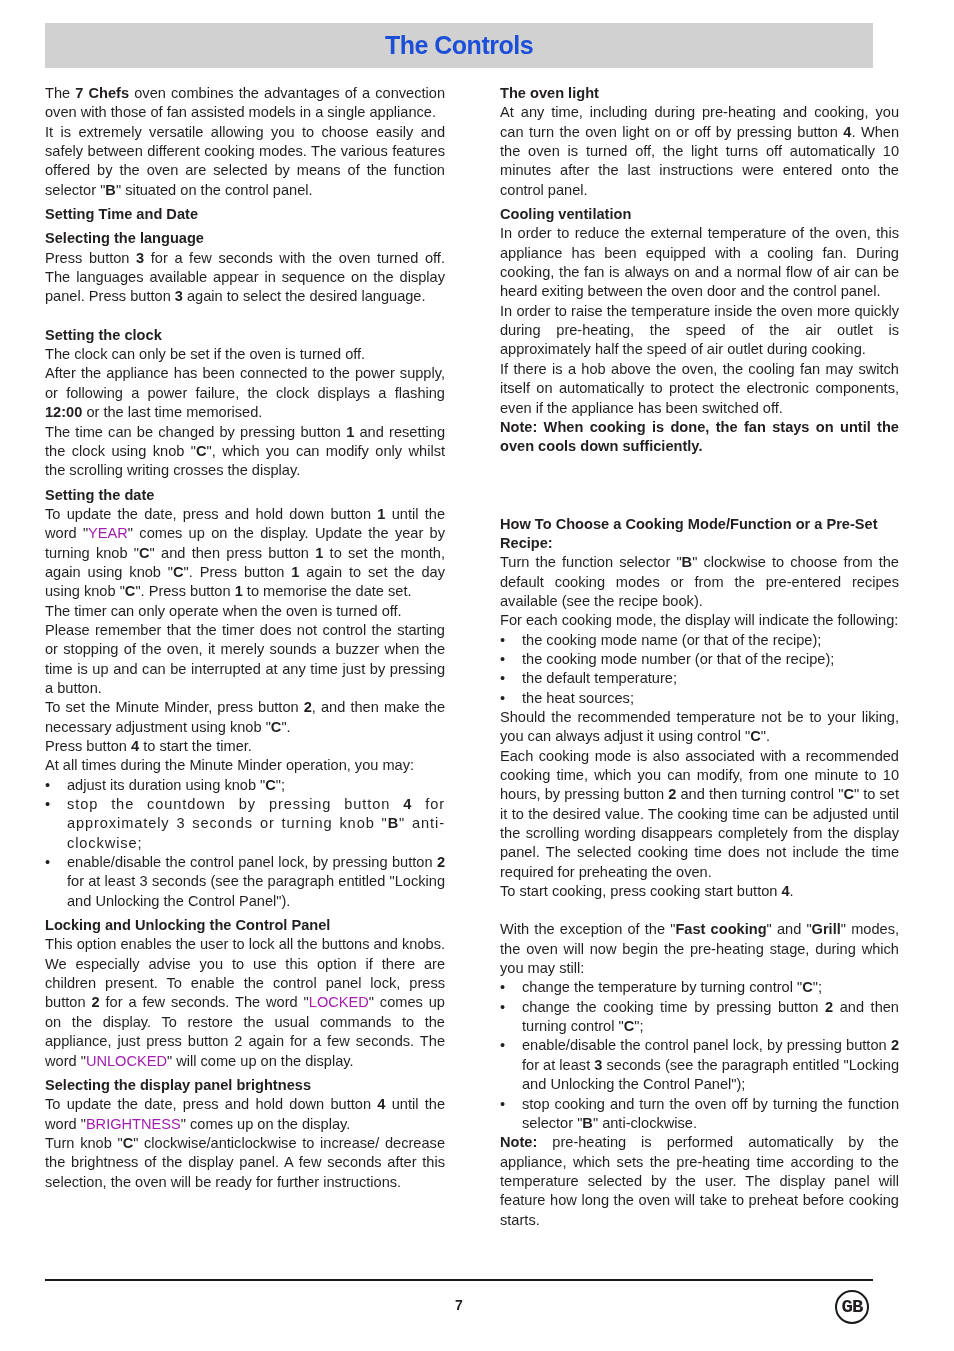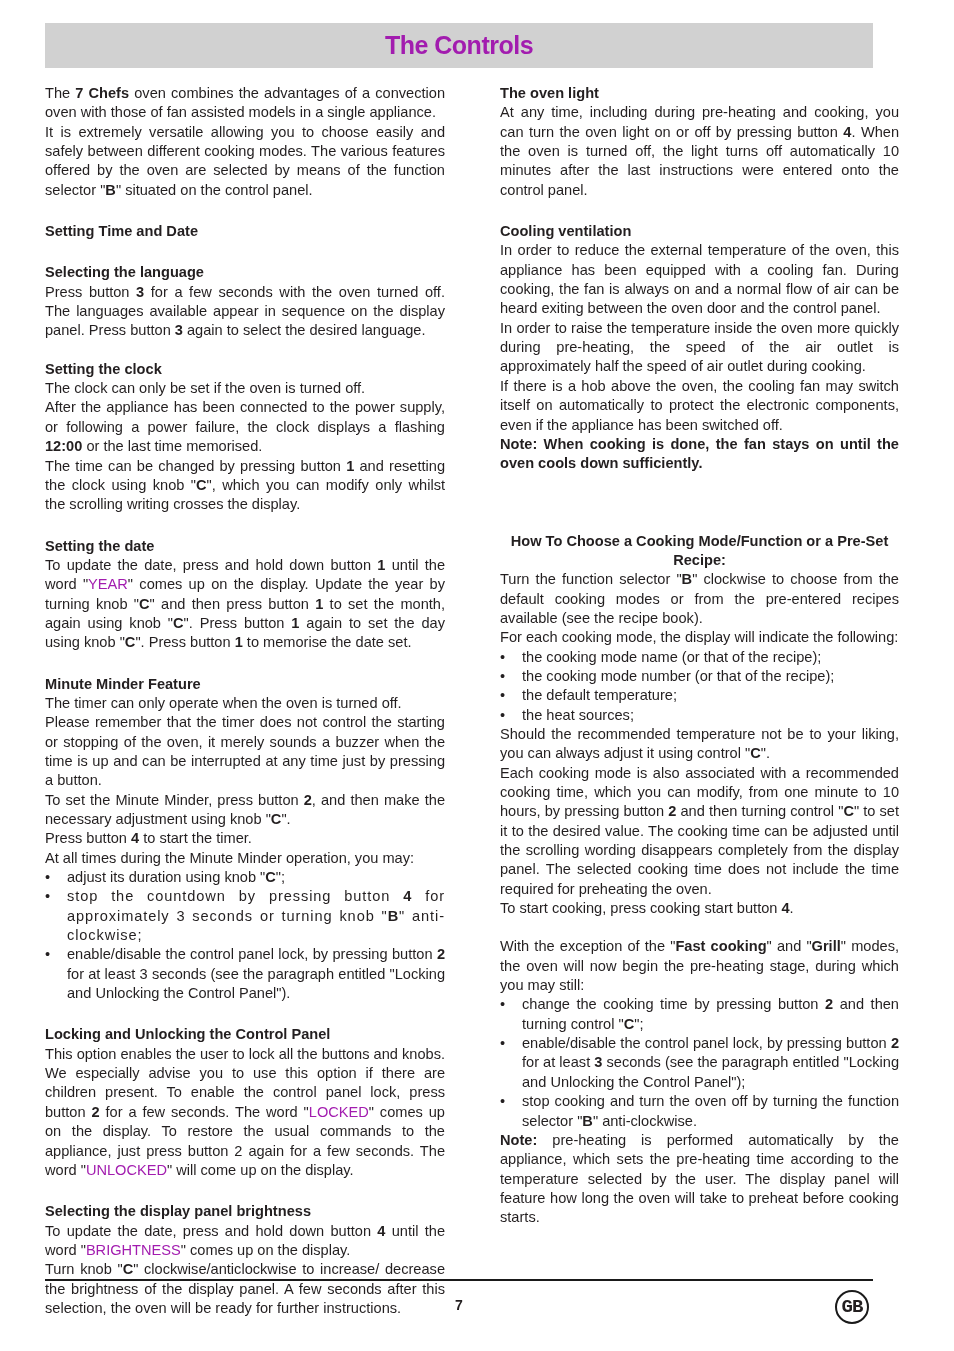"The Controls" .title-bar h1 { color: #a21caf -> #1d4ed8 }
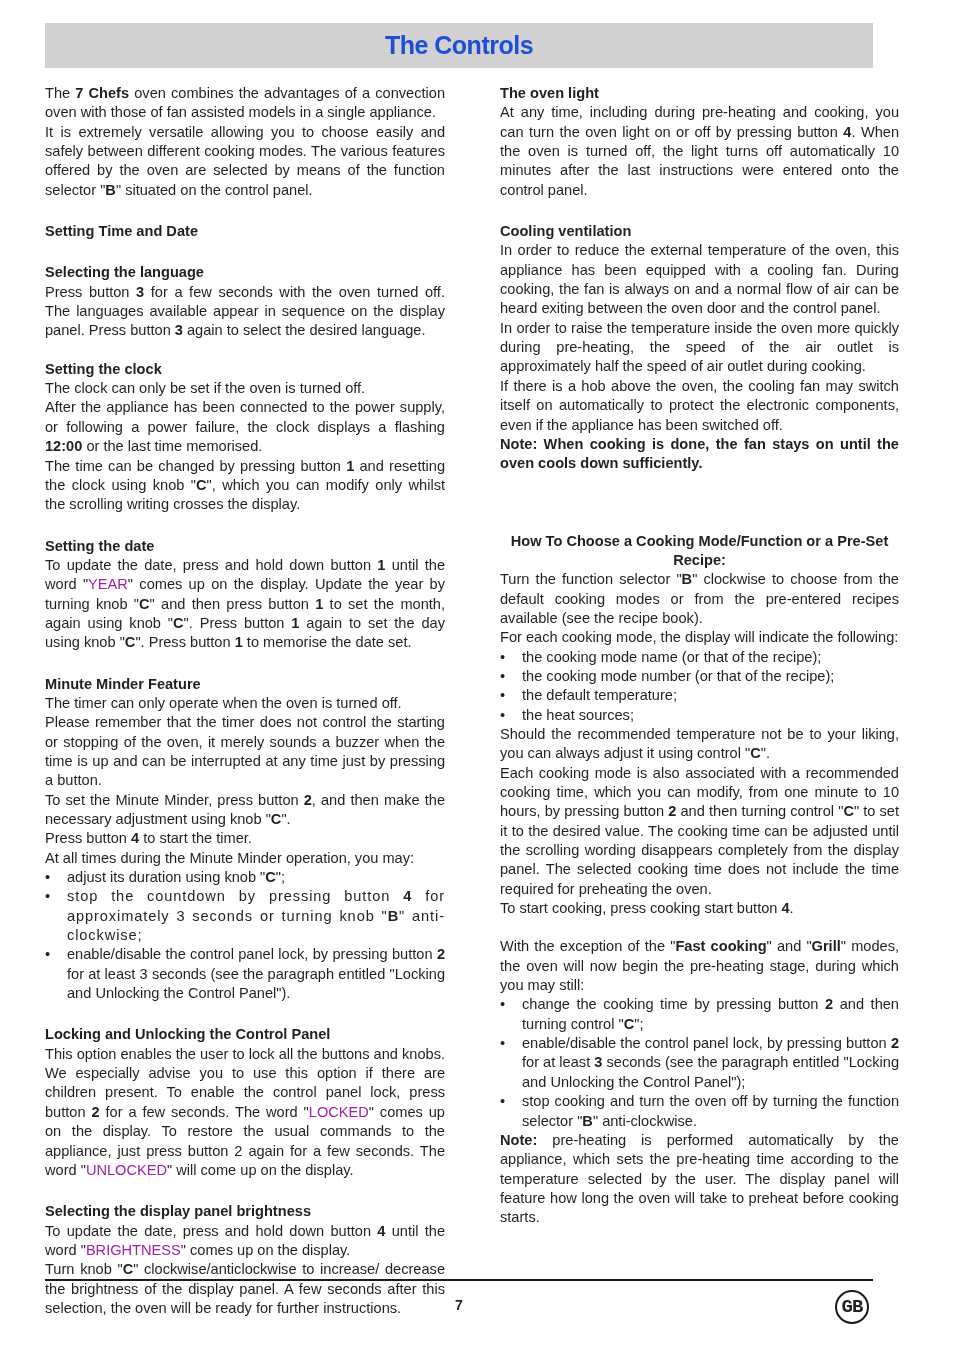"Setting Time and Date" .h { margin-top: 22px -> 5px }
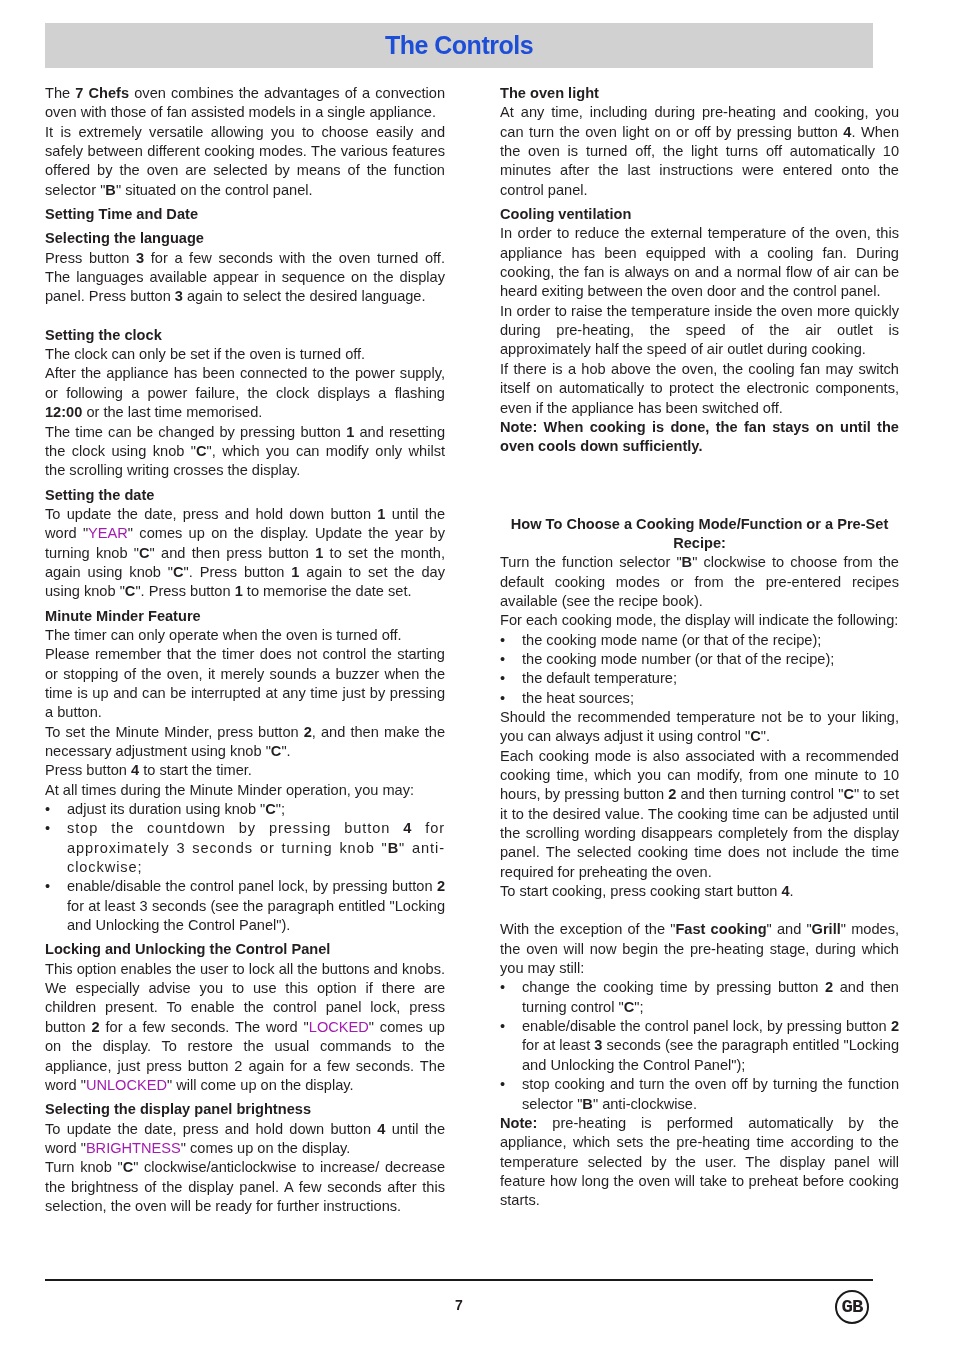"How To Choose a Cooking" p.h { text-align: center -> left }
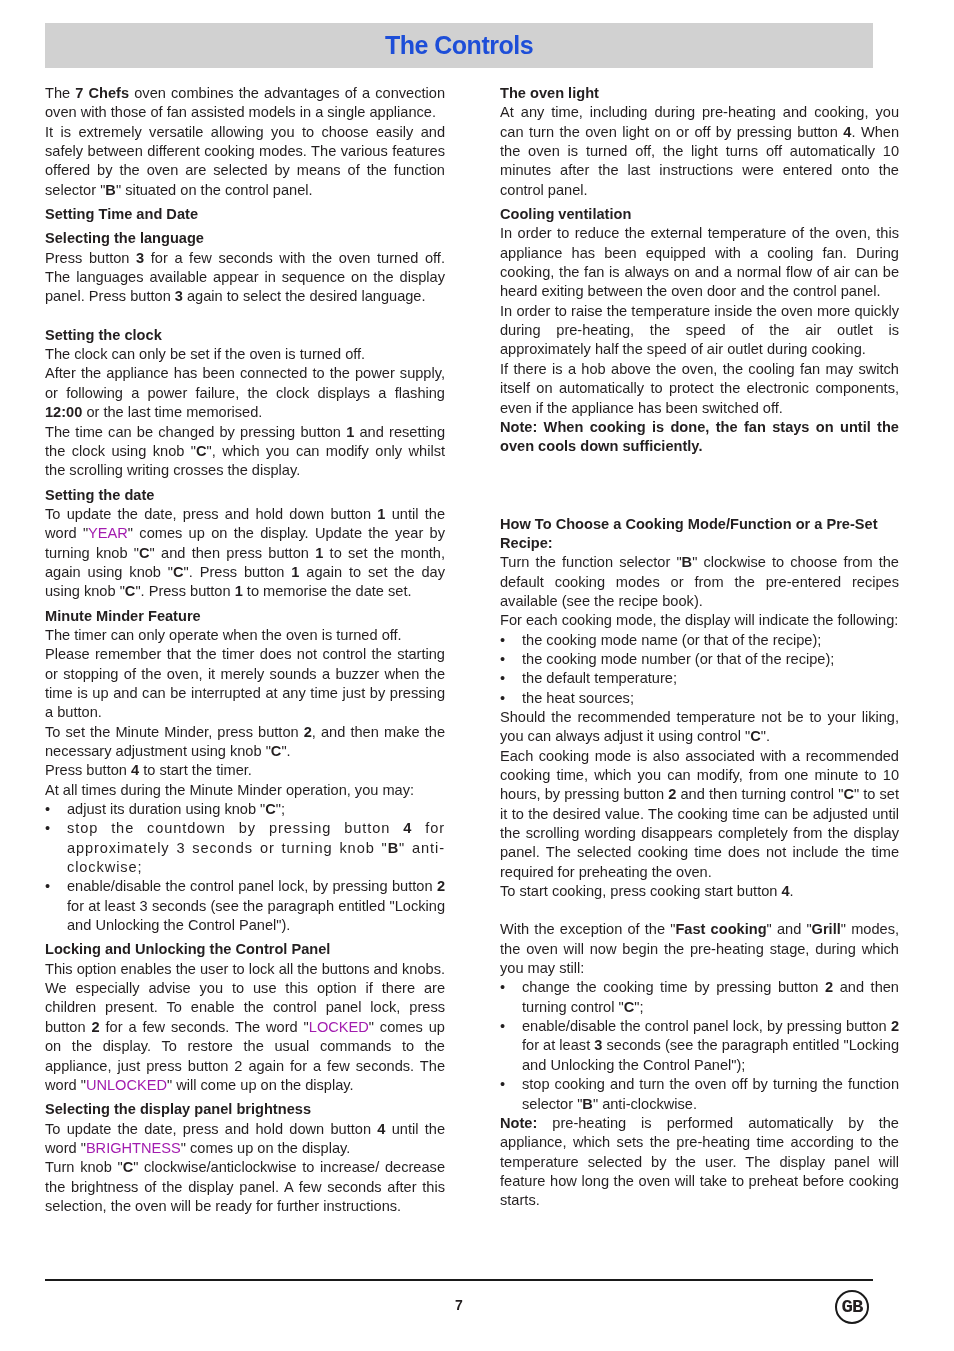"Minute Minder Feature" p.h { html: <p>Minute Minder Feature</p> -> none }
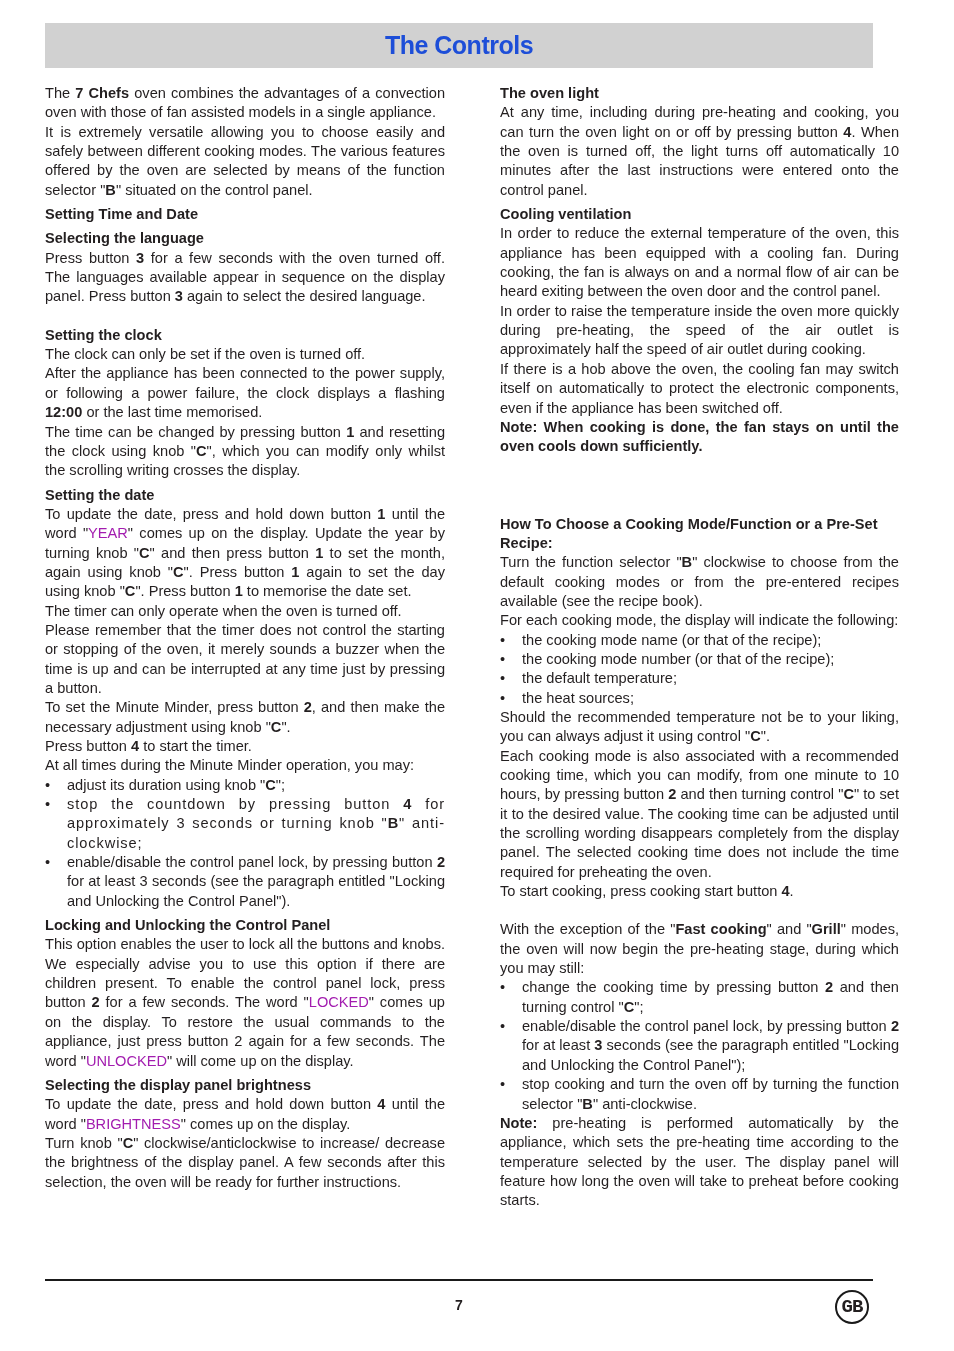"change the temperature by turning" li { html: none -> <li><span>change the temperature by turning control "</span><b>C</b><span>";</span></li> }
